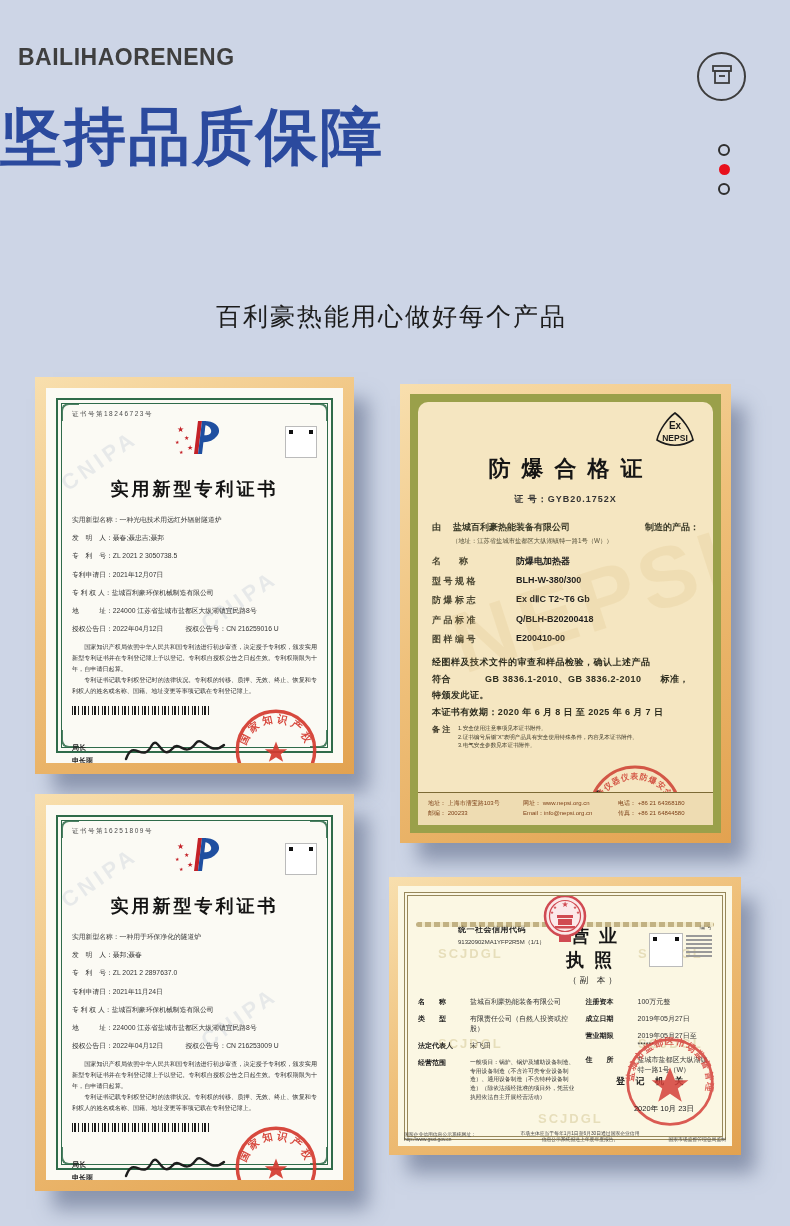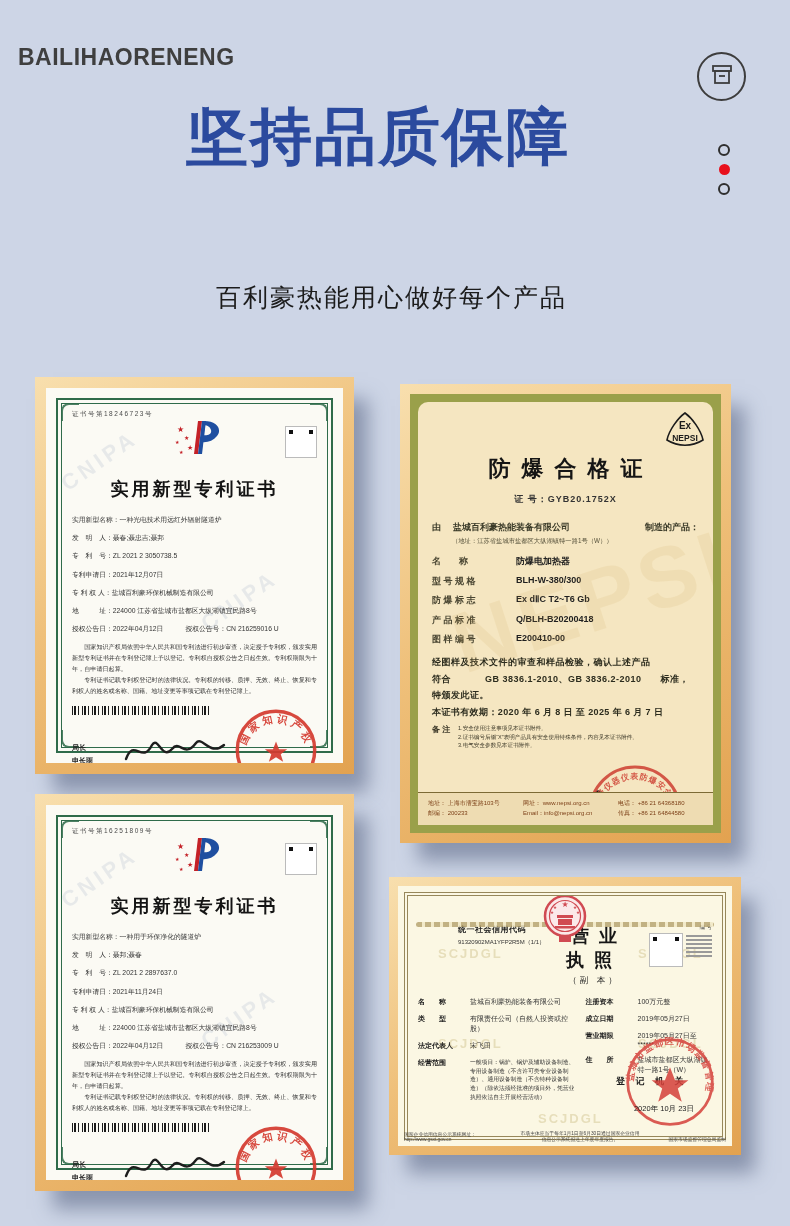"坚持品质保障" .hero { text-align: center -> none }
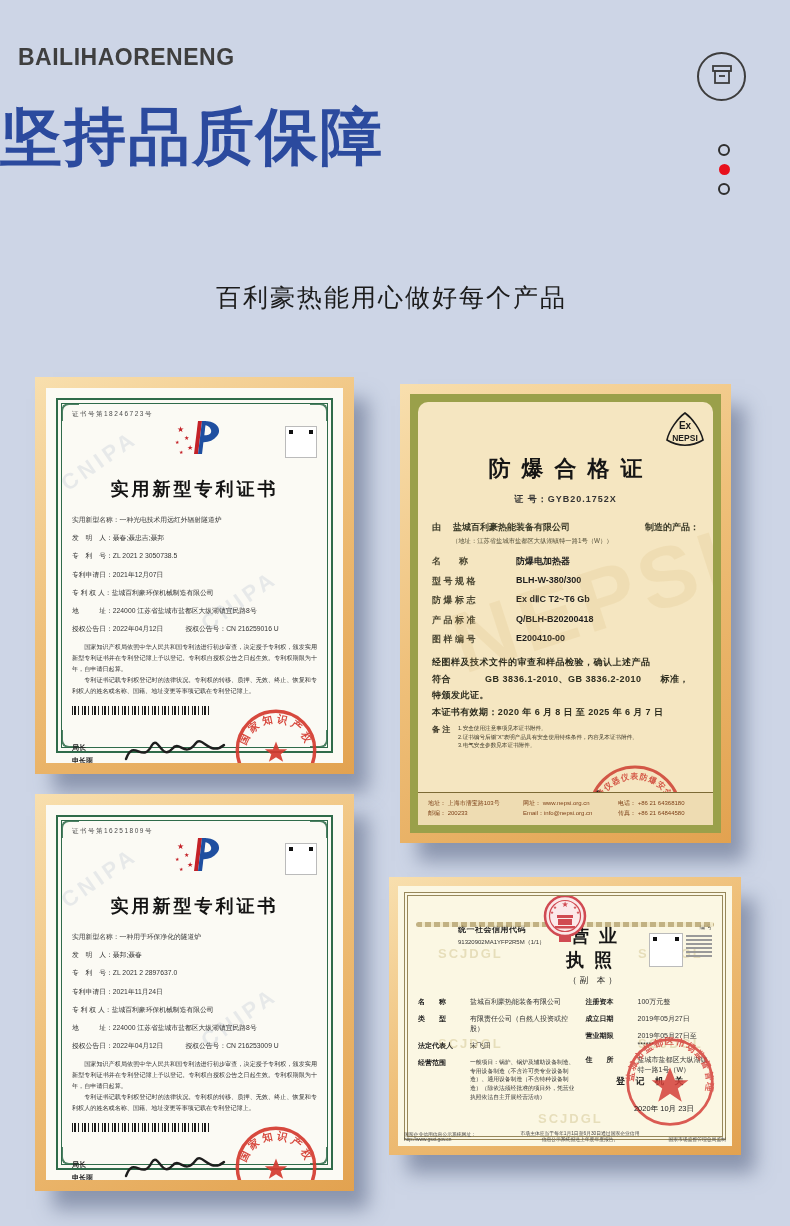"百利豪热能用心做好每个产品" .subtitle { top: 281px -> 300px }
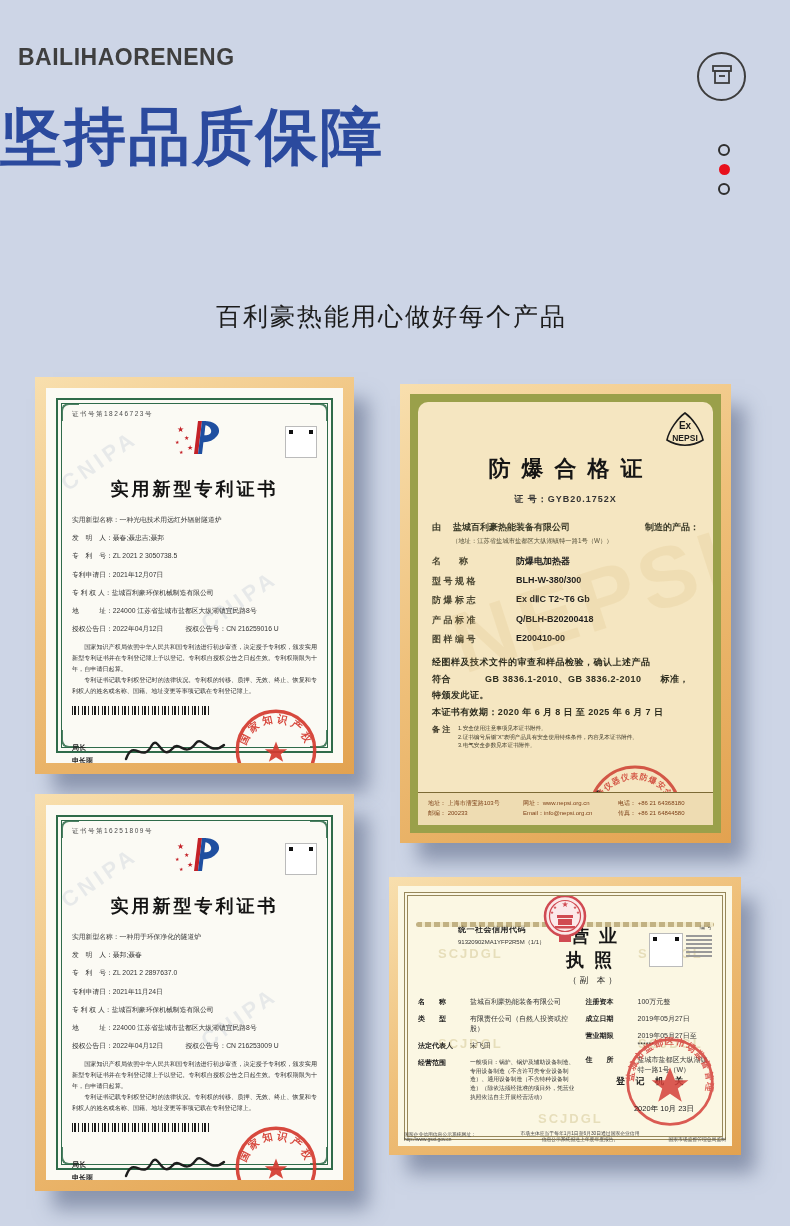"Ex" .nepsi-logo { right: 6px -> 16px }
